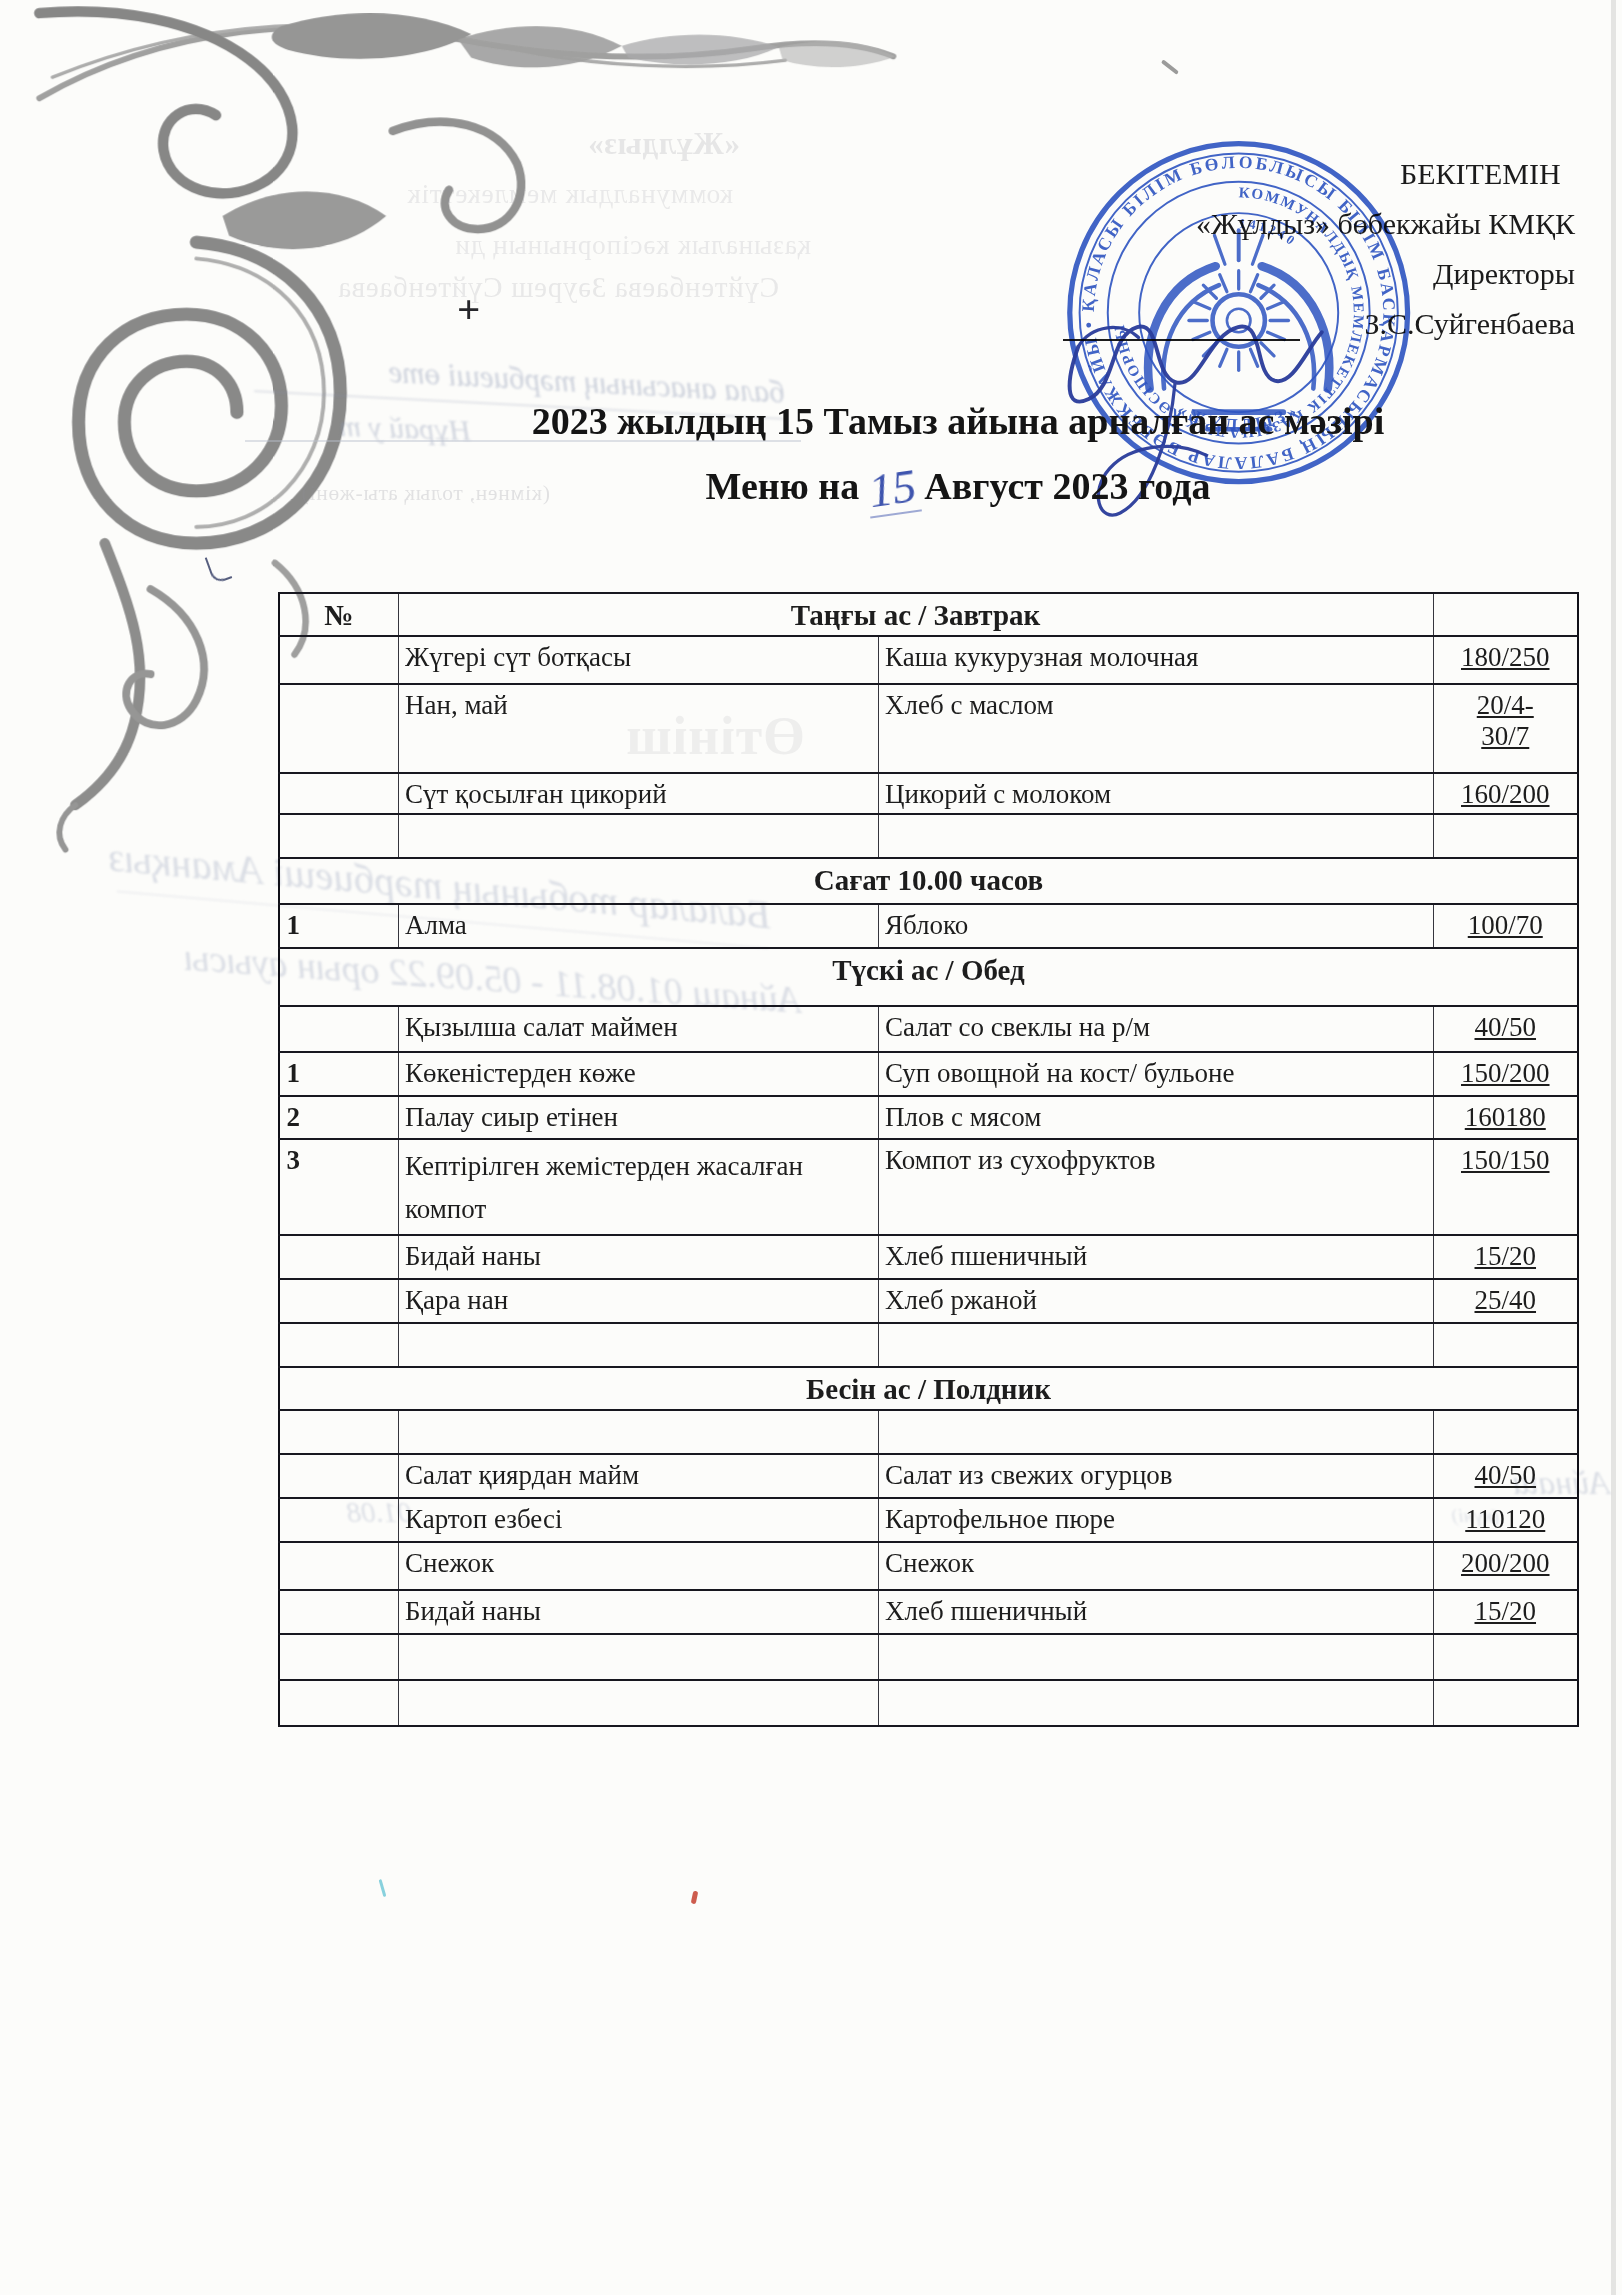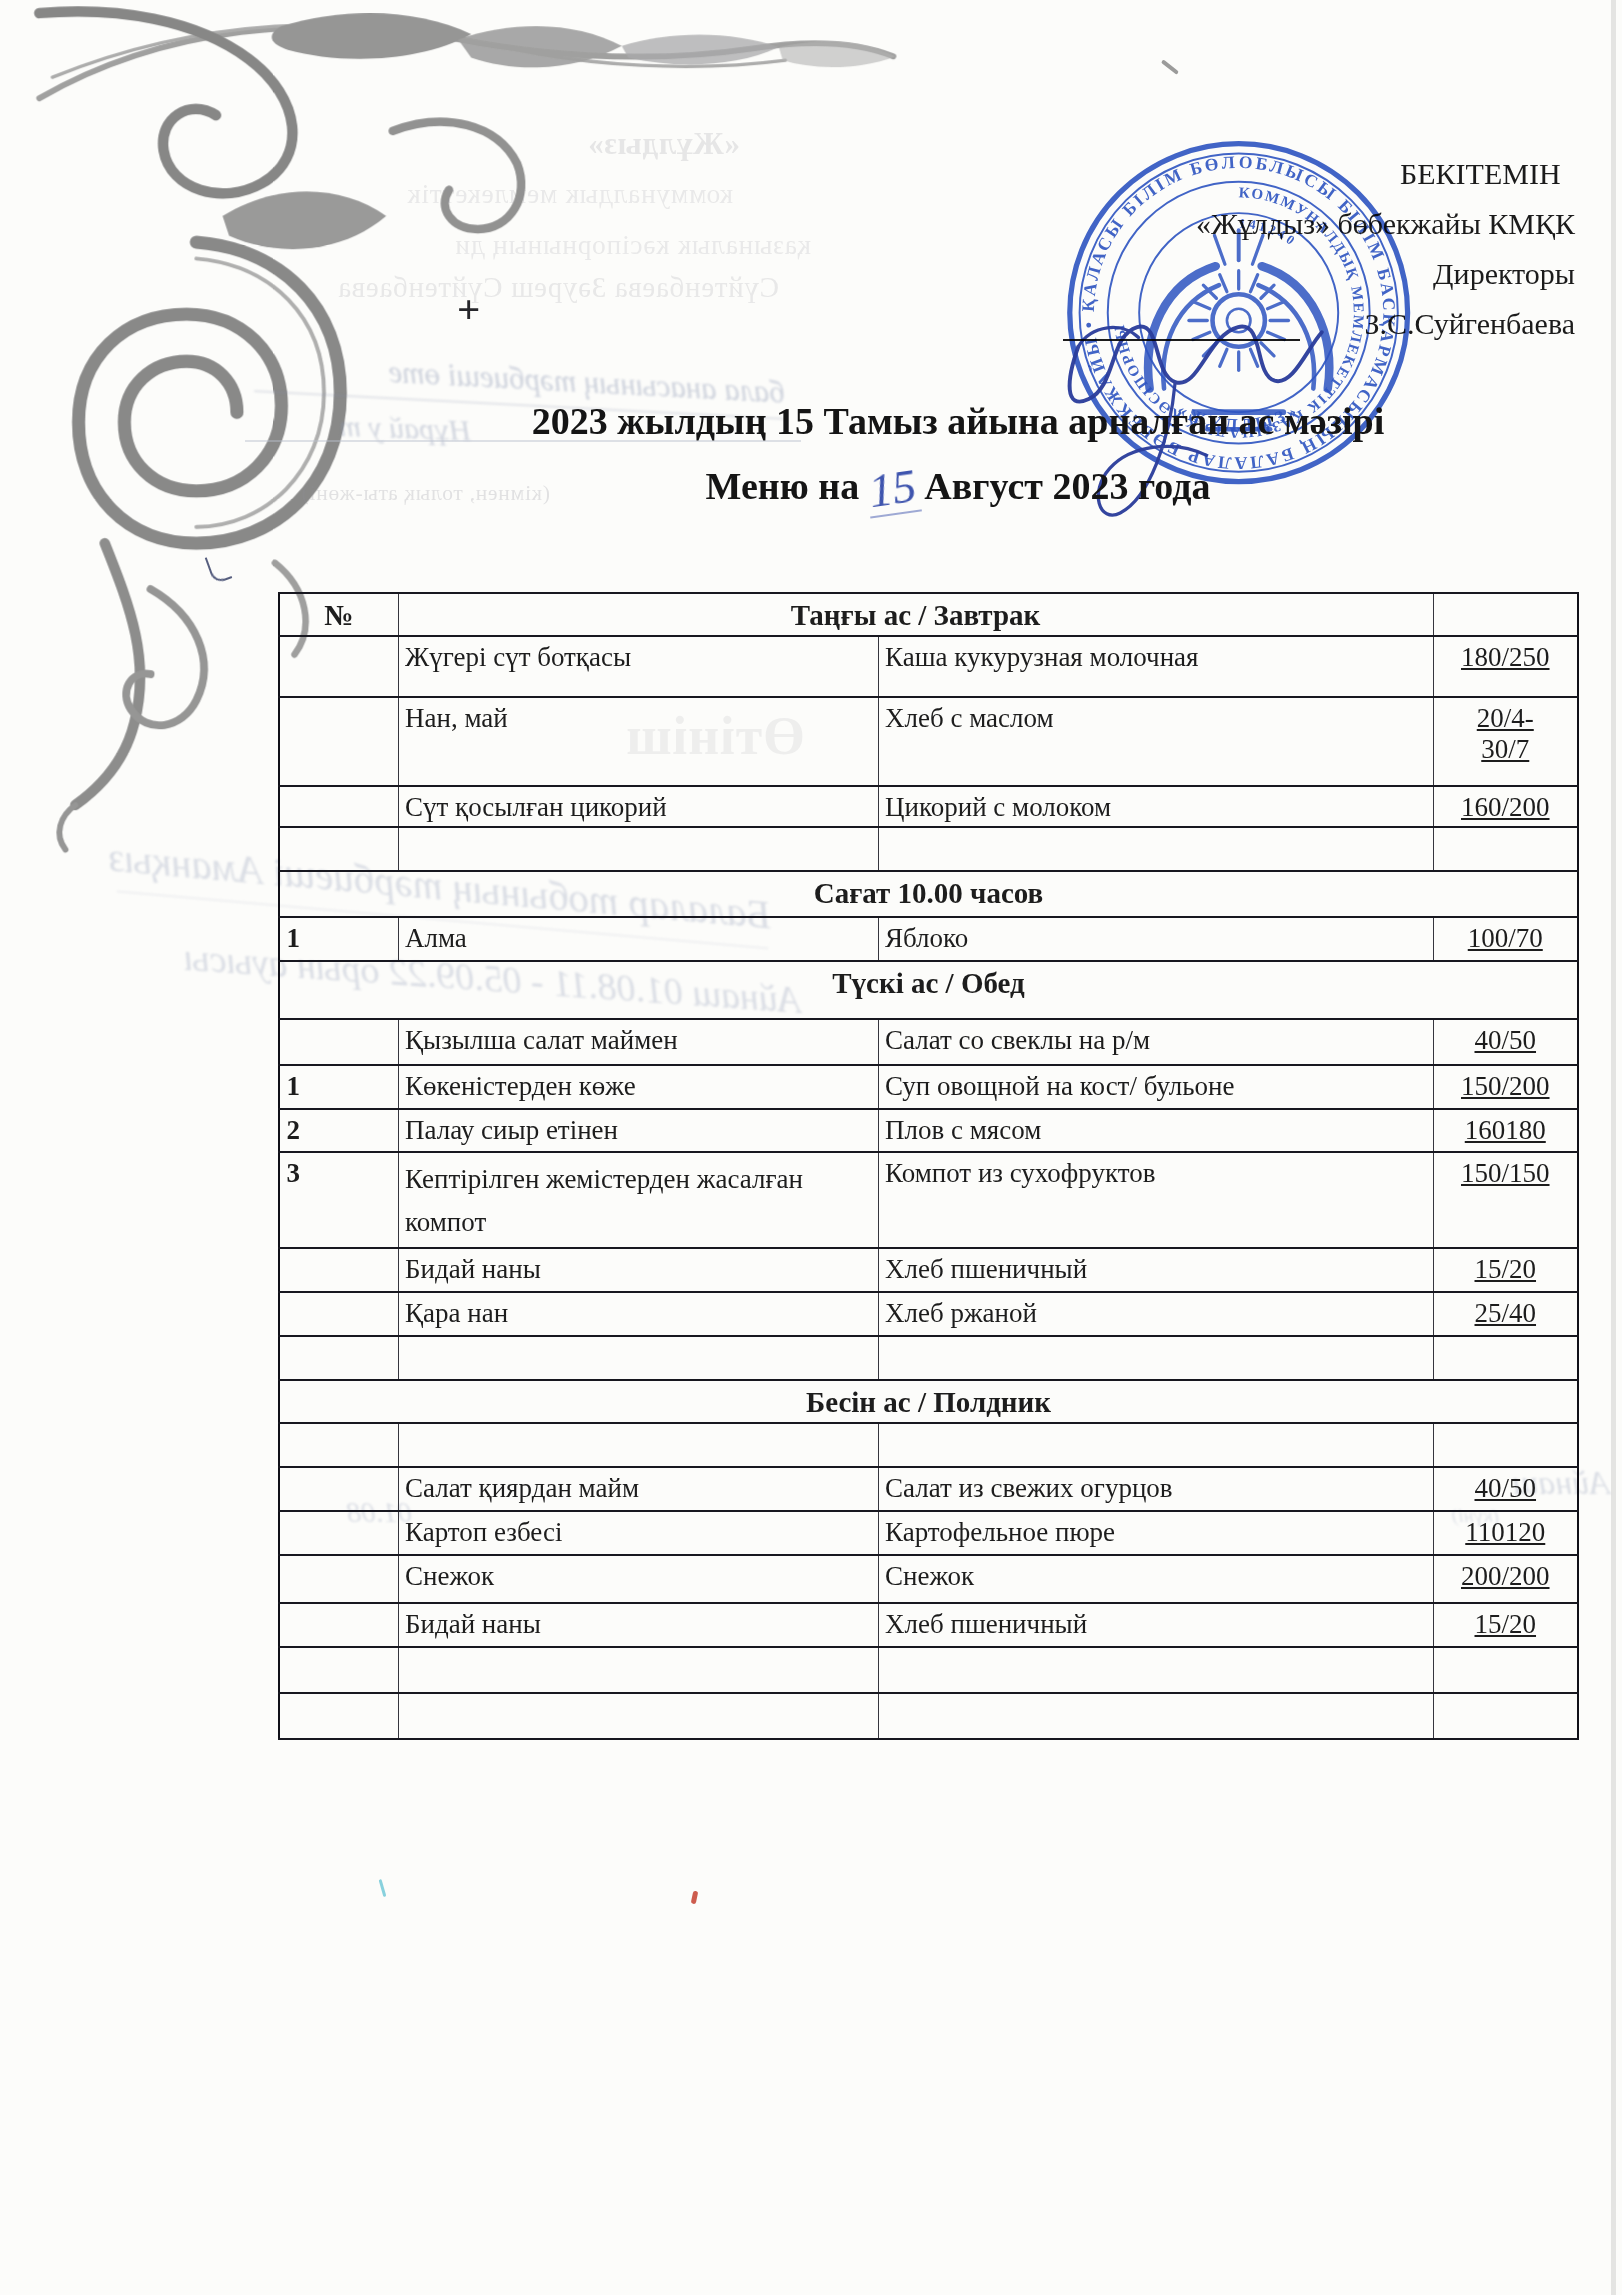"Жүгері сүт ботқасы" tr { height: 61px -> 48px }
